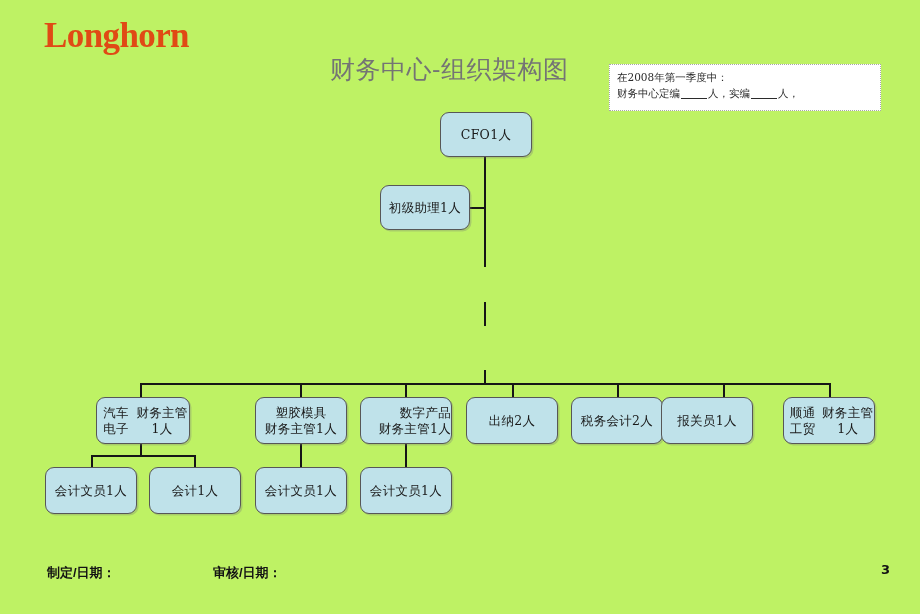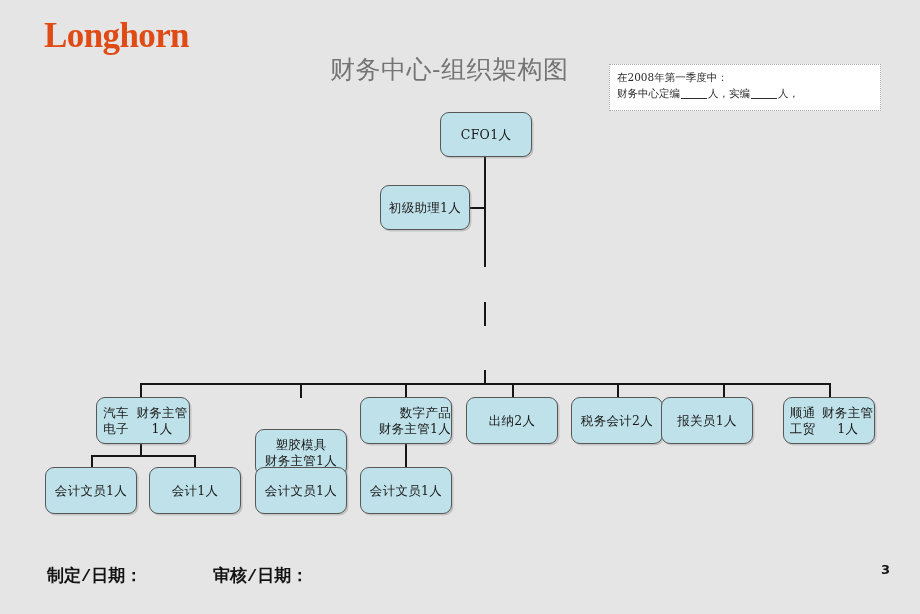"Longhorn" #page { background: #e5e5e5 -> #bef264 }
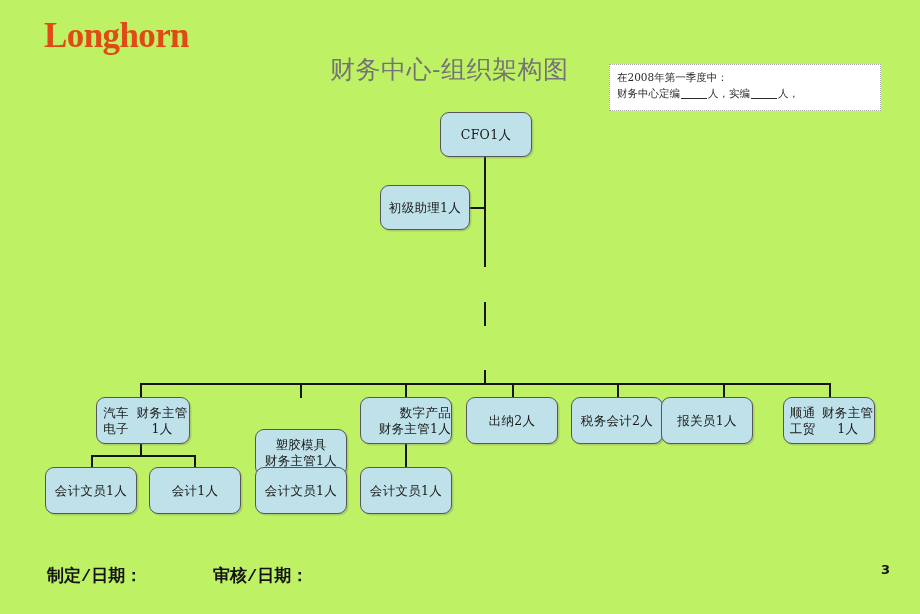"塑胶模具" div.node { margin-top: 32px -> none }
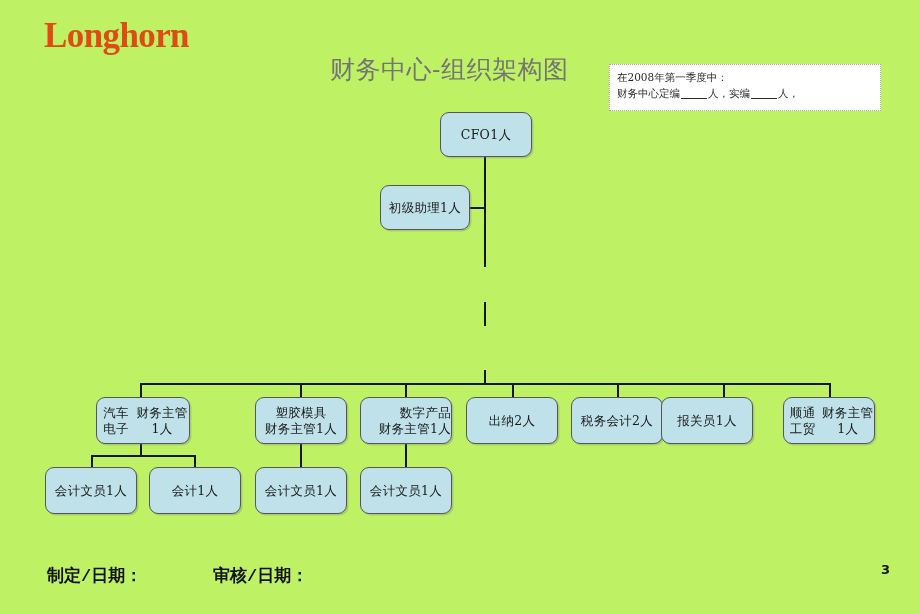"制定/日期：" .footer-label { font-family: Liberation Mono, monospace -> Liberation Sans, sans-serif; font-size: 17px -> 13px }
